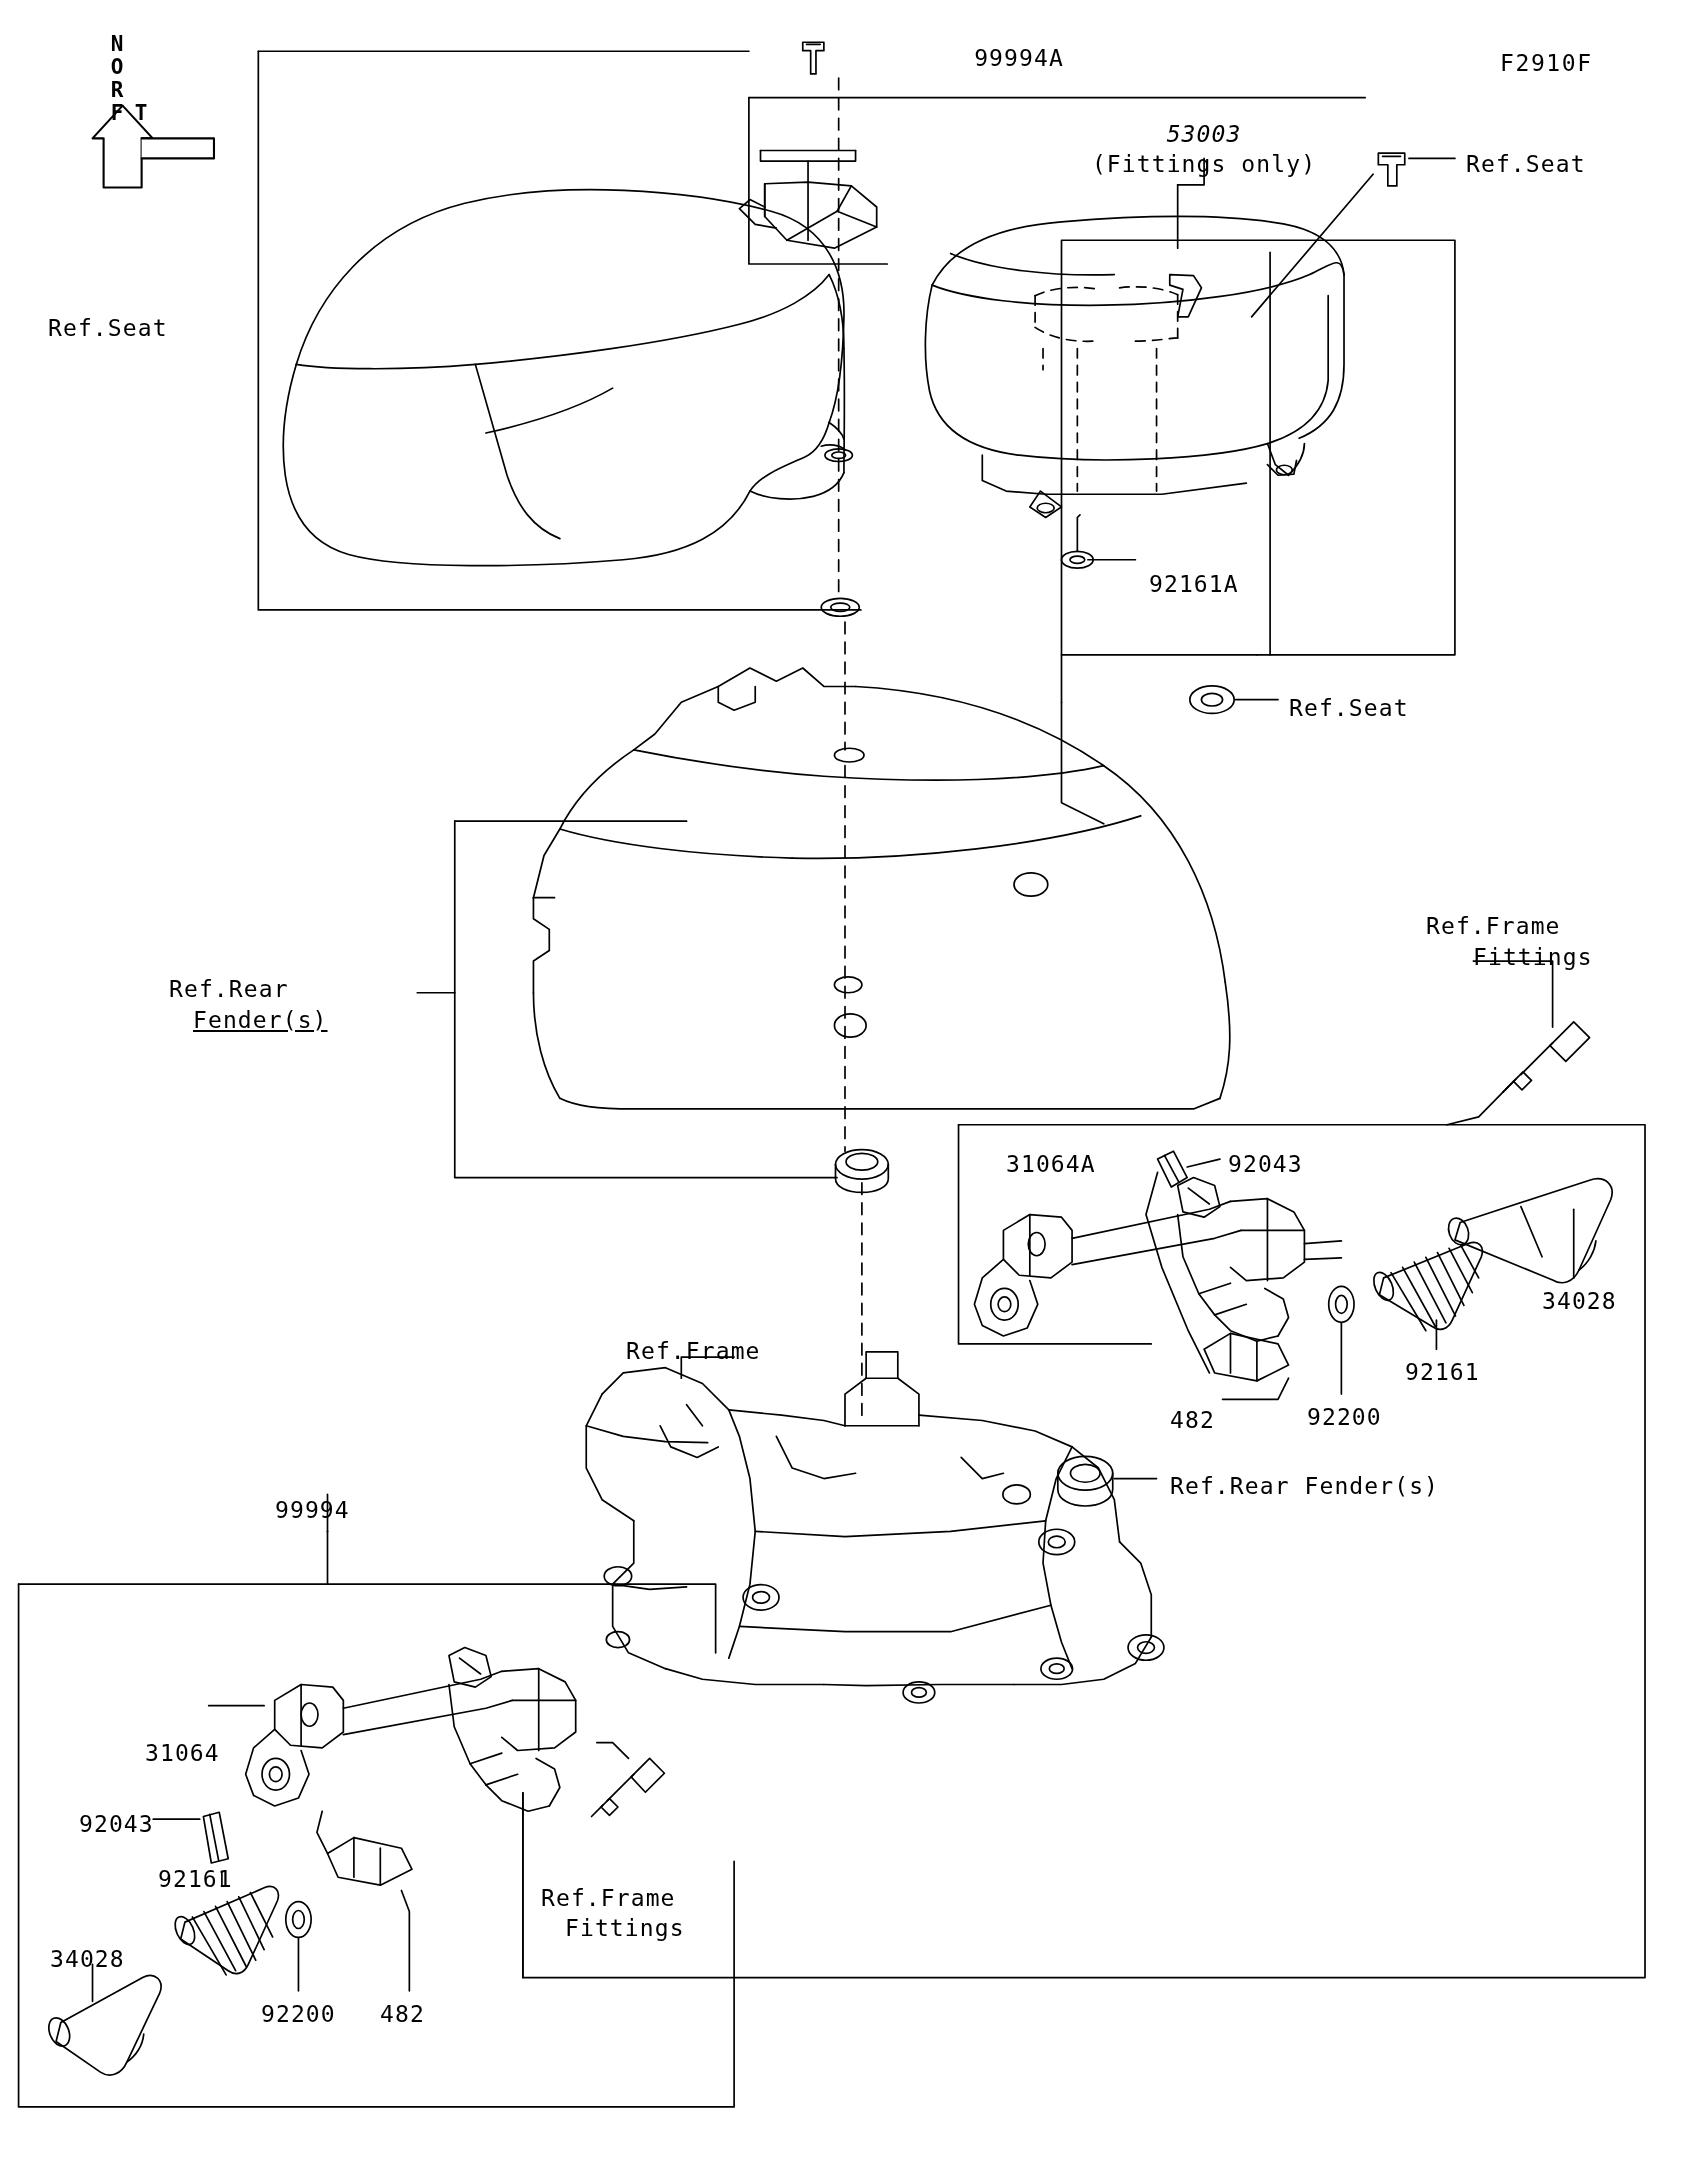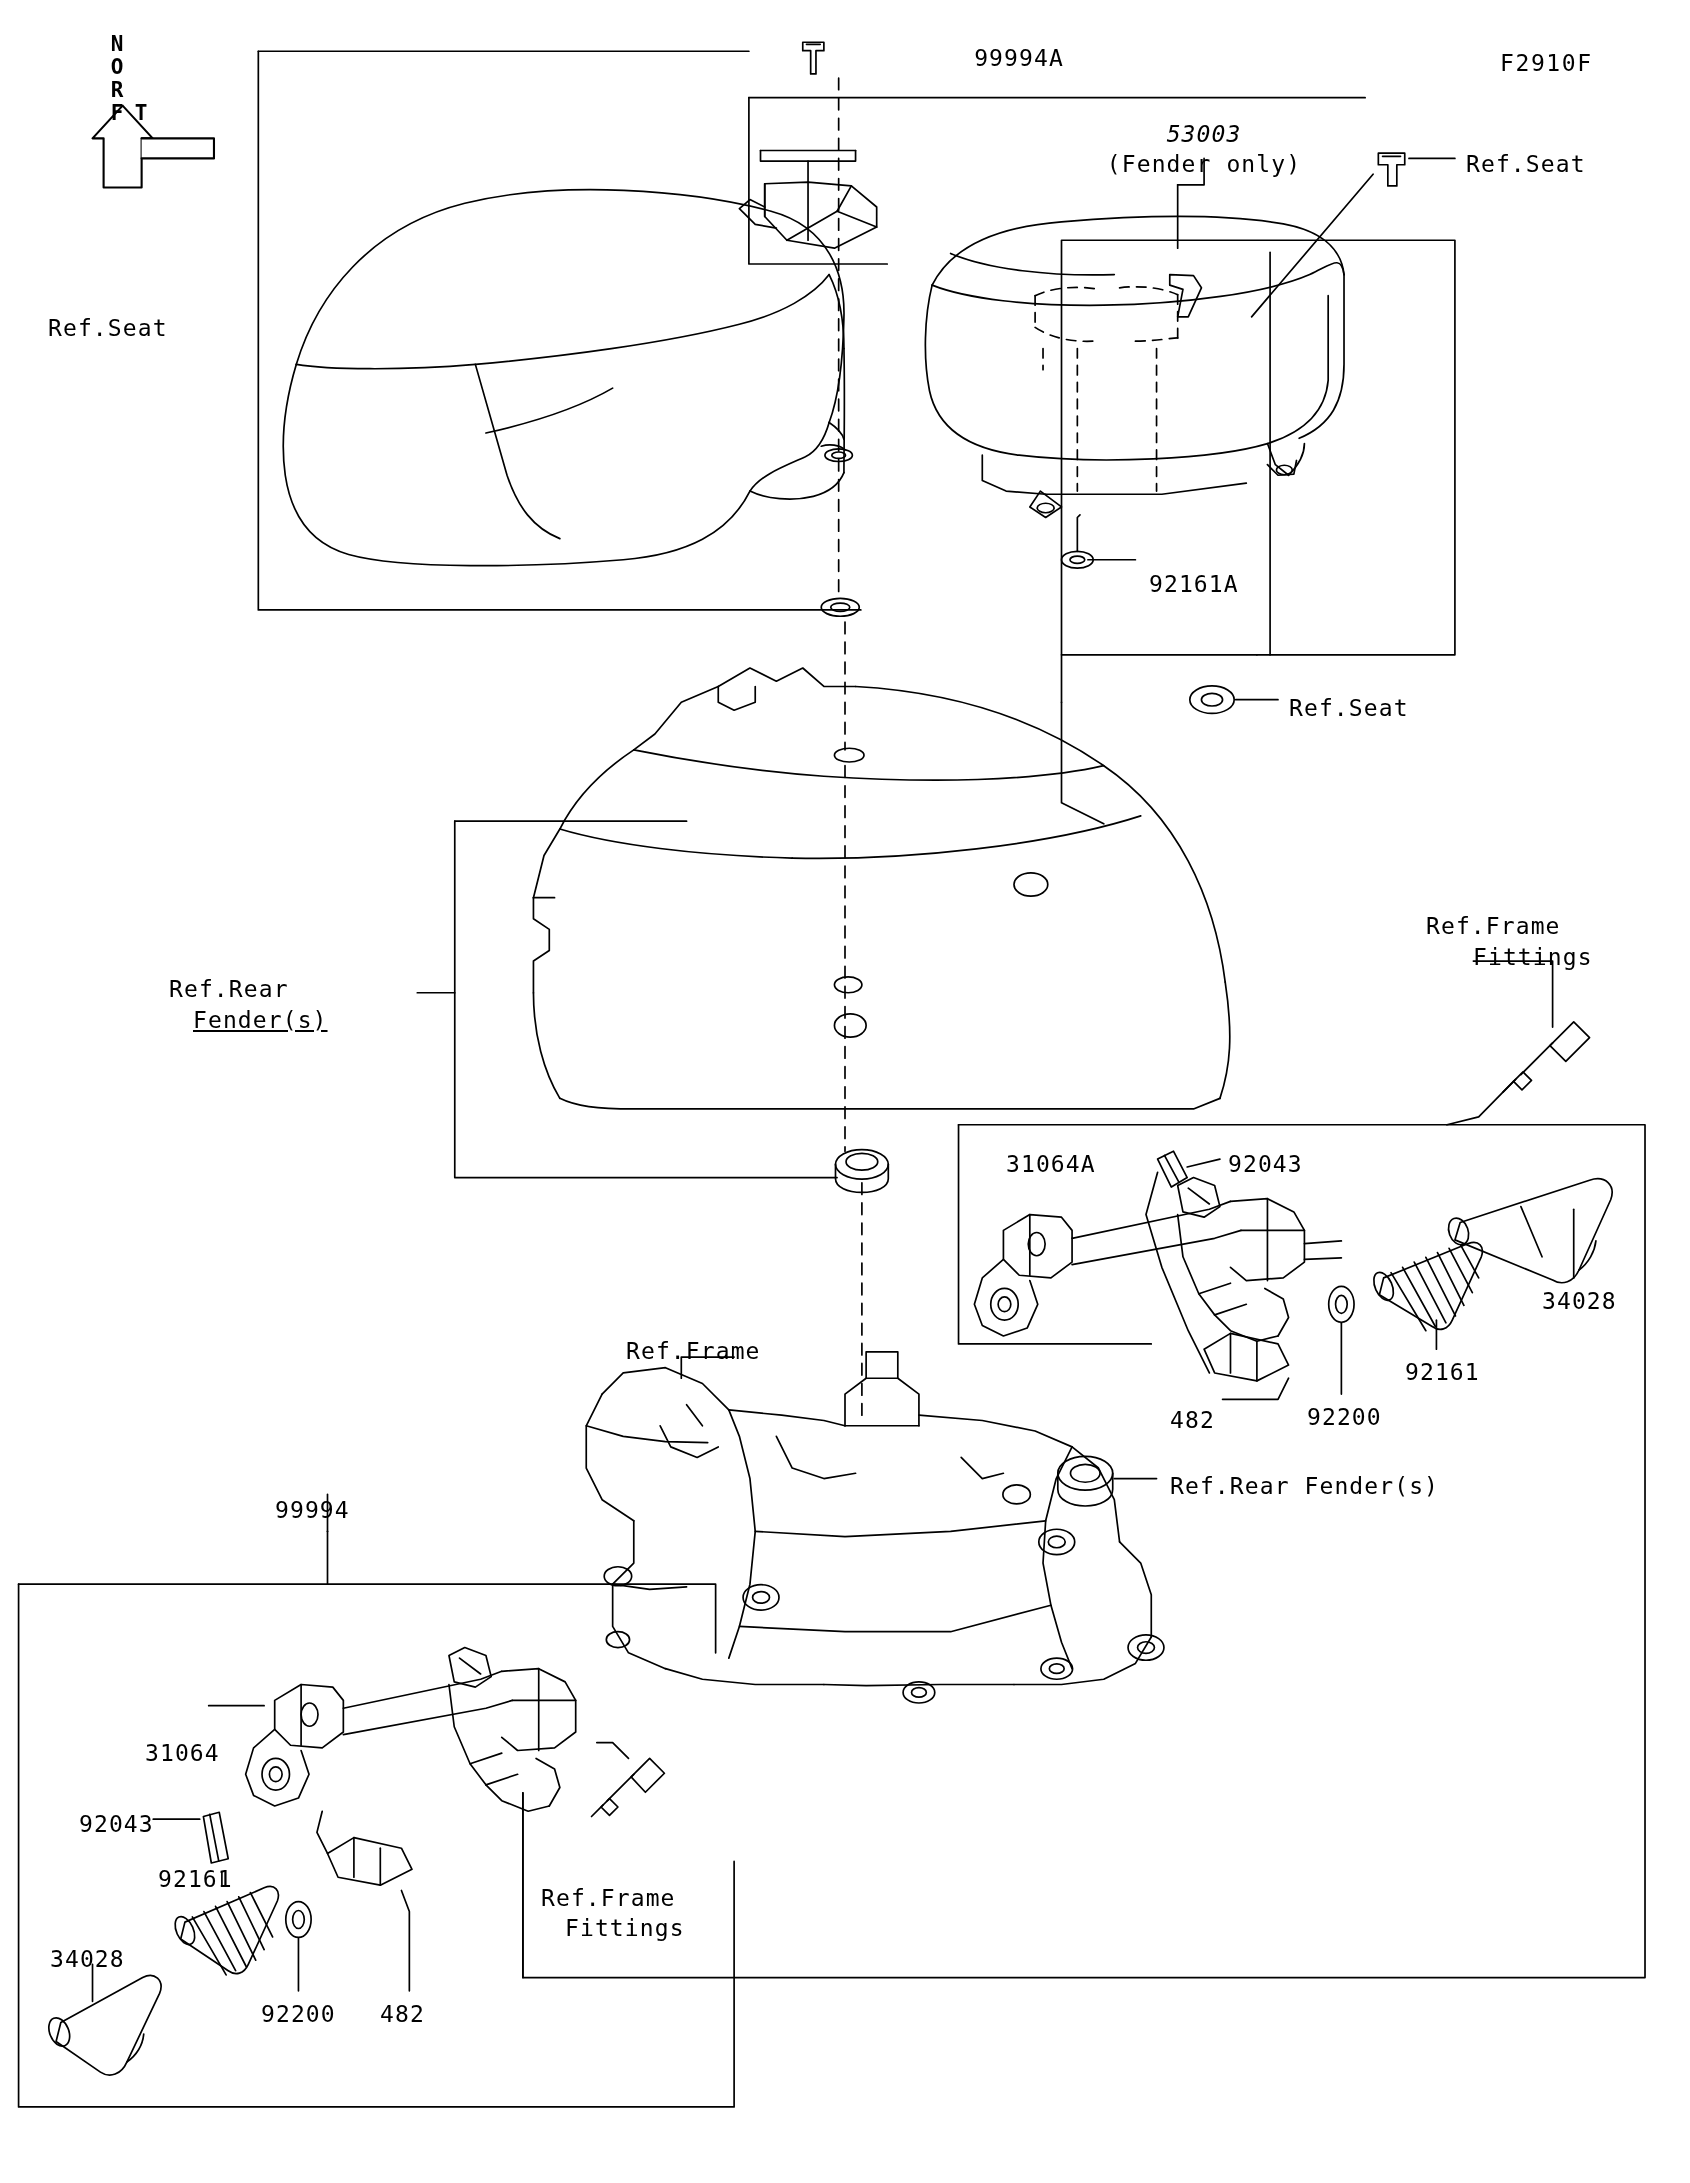"(Fender only)" div.lbl { text: Fender -> Fittings }
